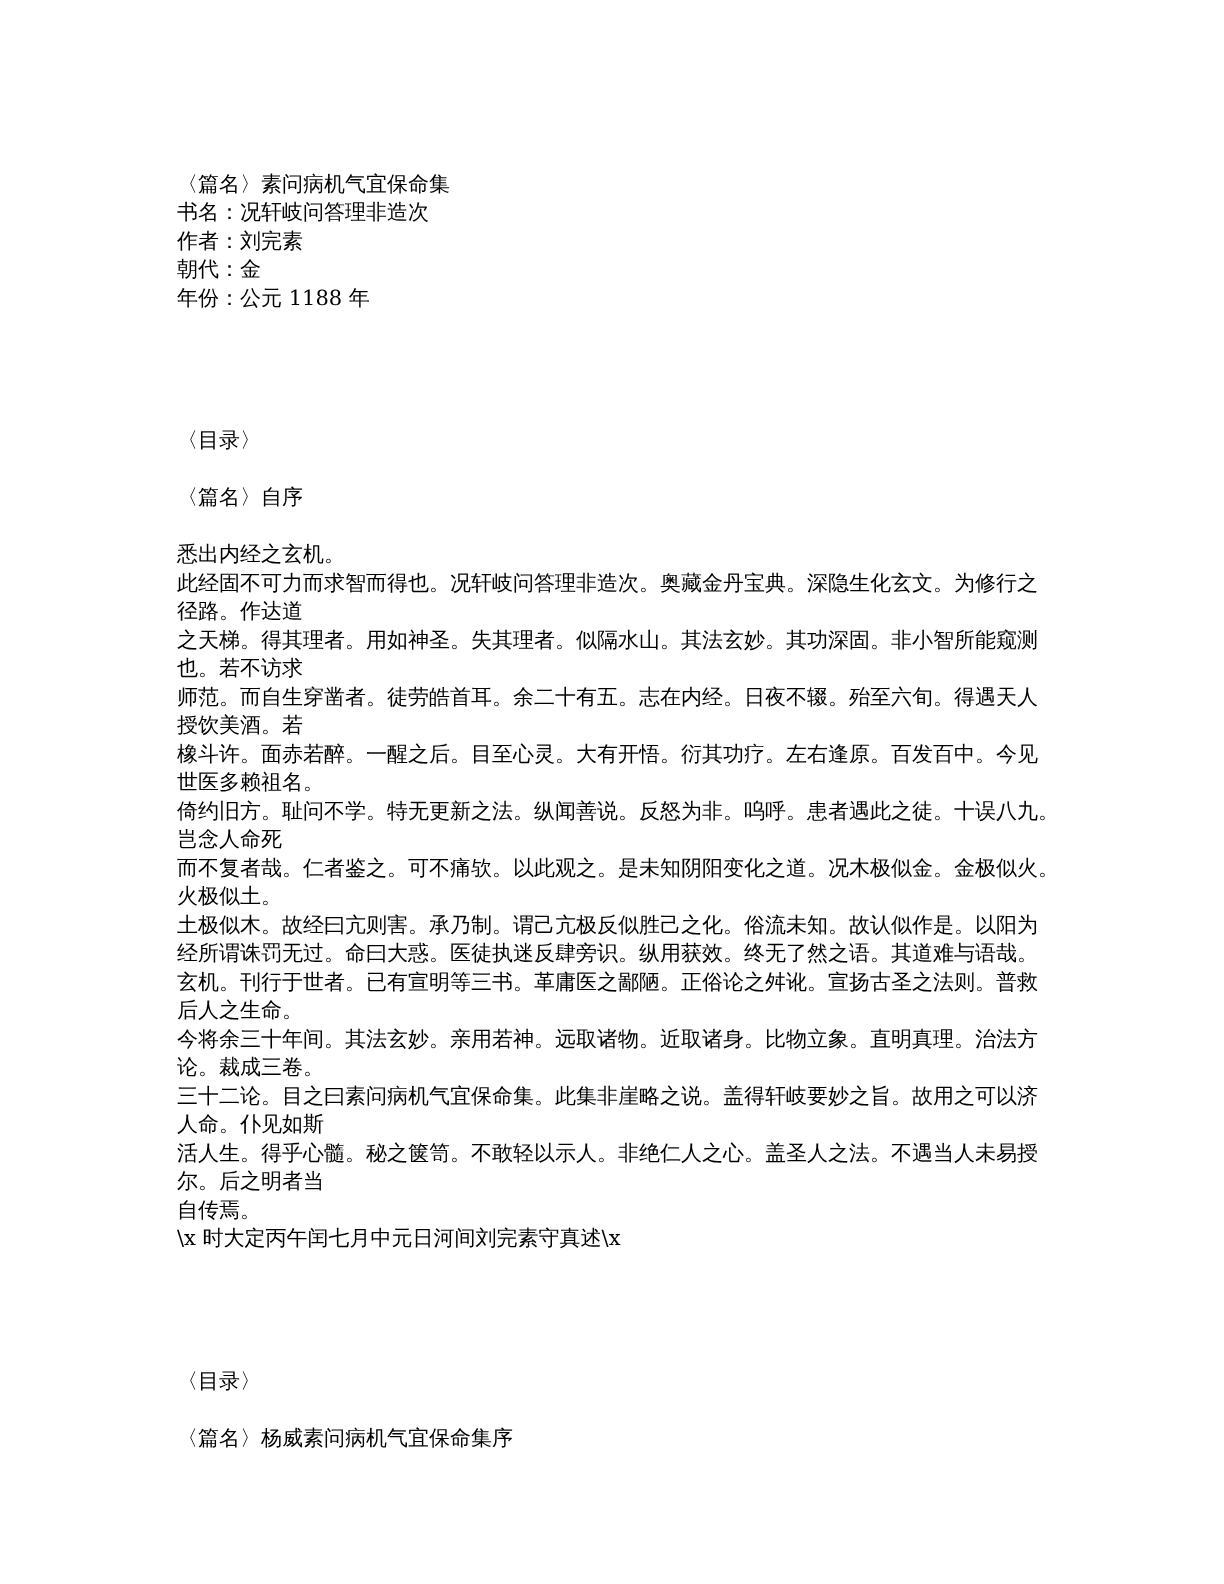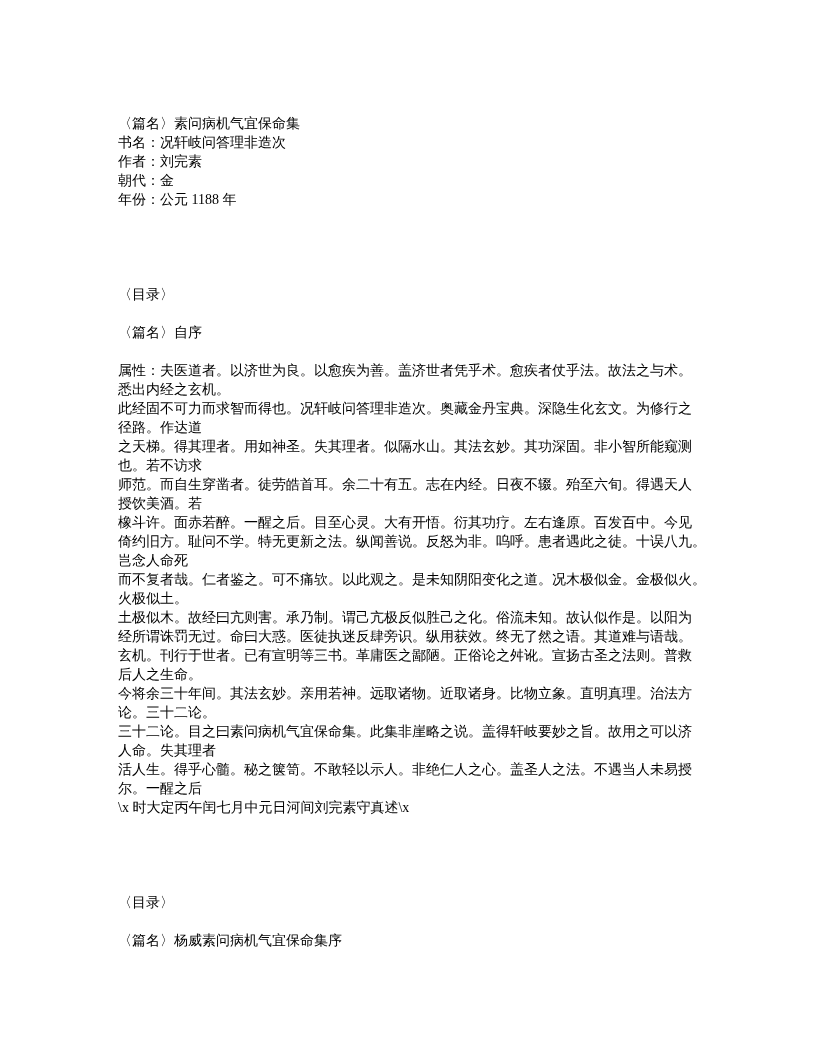"〈篇名〉素问病机气宜保命集" .section { font-family: Liberation Serif, serif -> none }
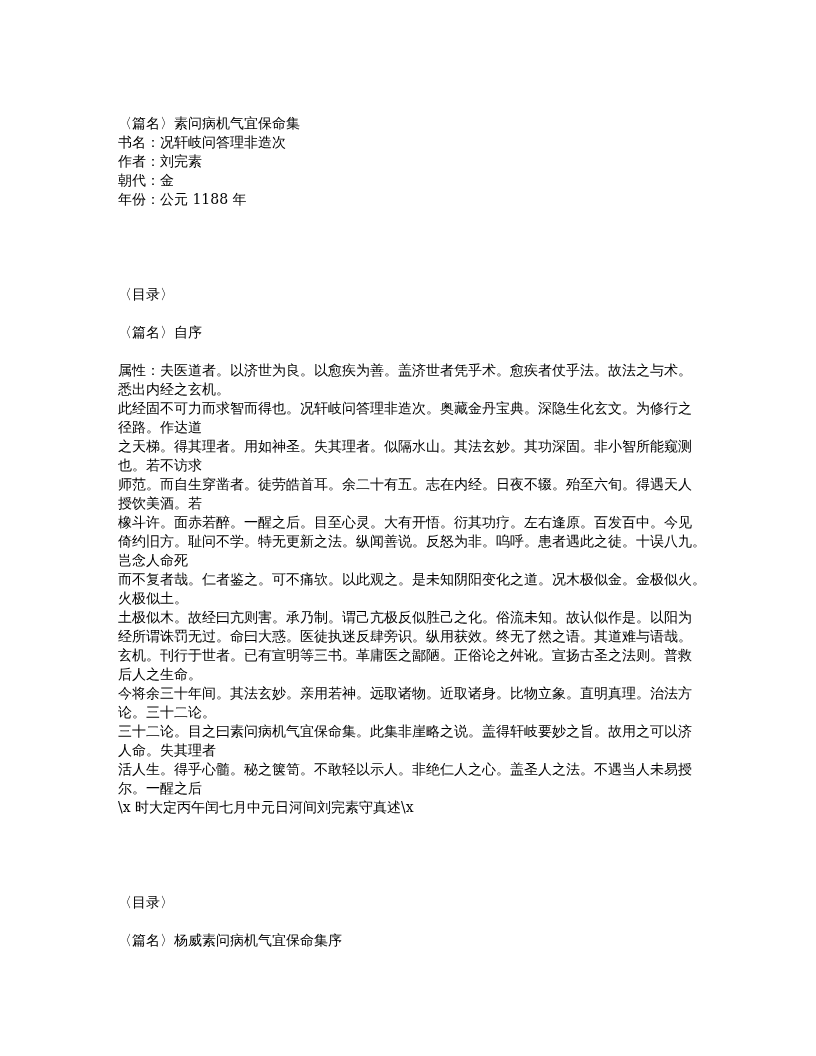"属性：夫医道者。以济世为良。以愈疾为善。盖济世者凭乎术。愈疾者仗乎法。故法之与术" span.line { html: <span>属性：夫医道者。以济世为良。以愈疾为善。盖济世者凭乎术。愈疾者仗乎法。故法之与术。</span> -> none }
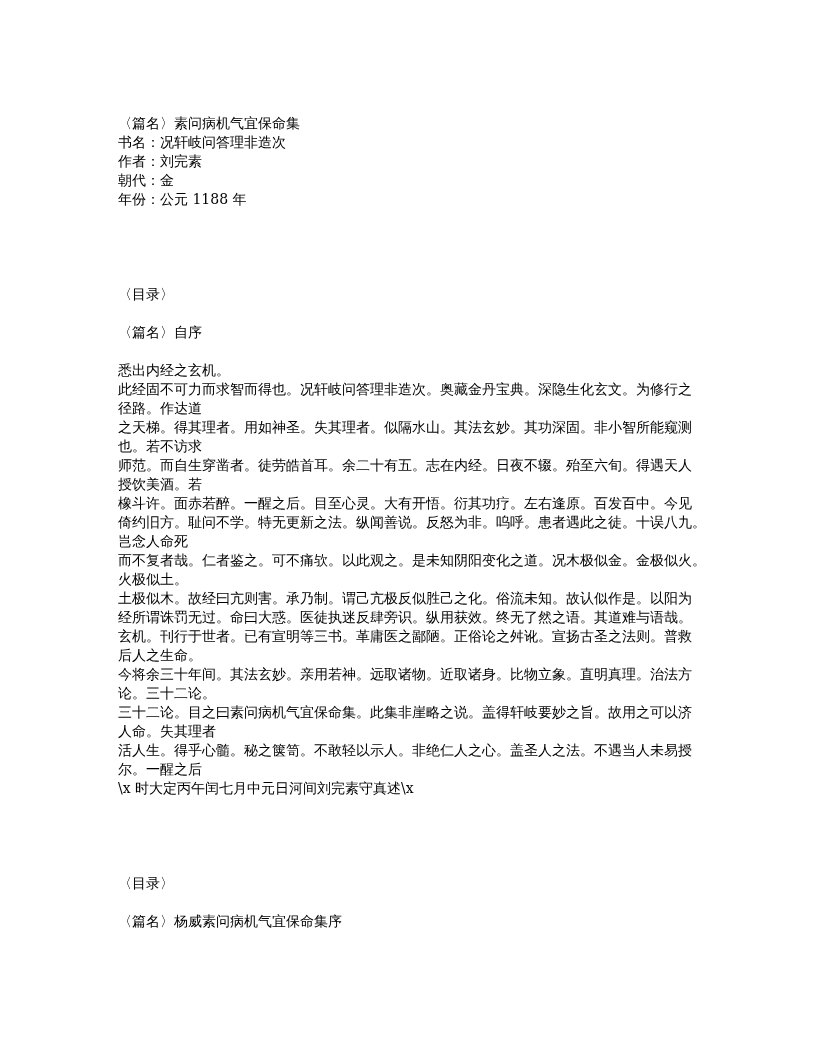"世医多赖祖名。" span.line { html: none -> <span>世医多赖祖名。</span> }
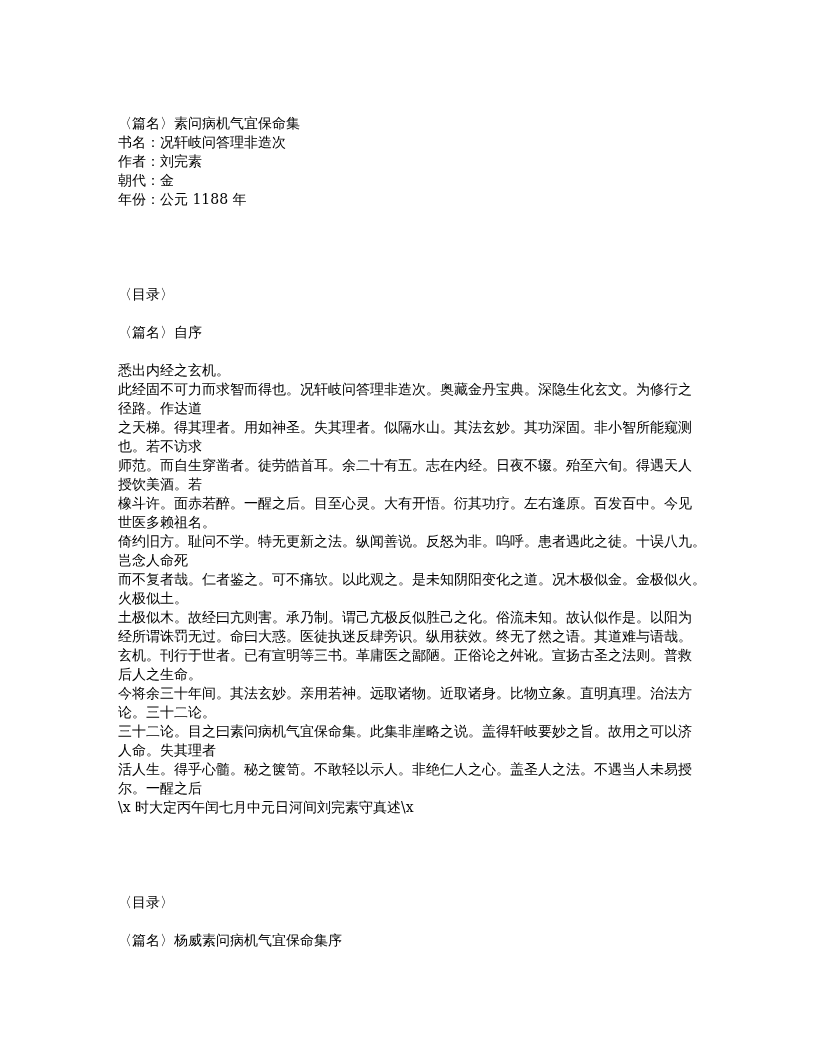"论。三十二论。" span.line { text: 三十二论 -> 裁成三卷 }
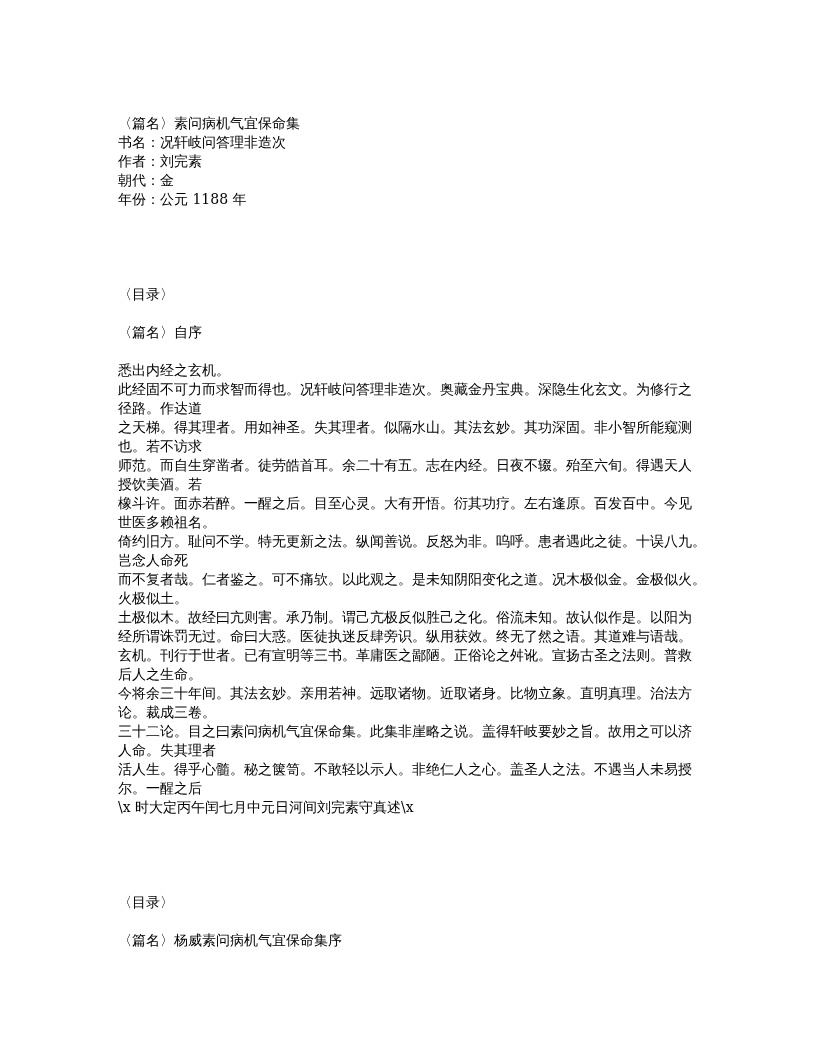"人命。失其理者" span.line { text: 失其理者 -> 仆见如斯 }
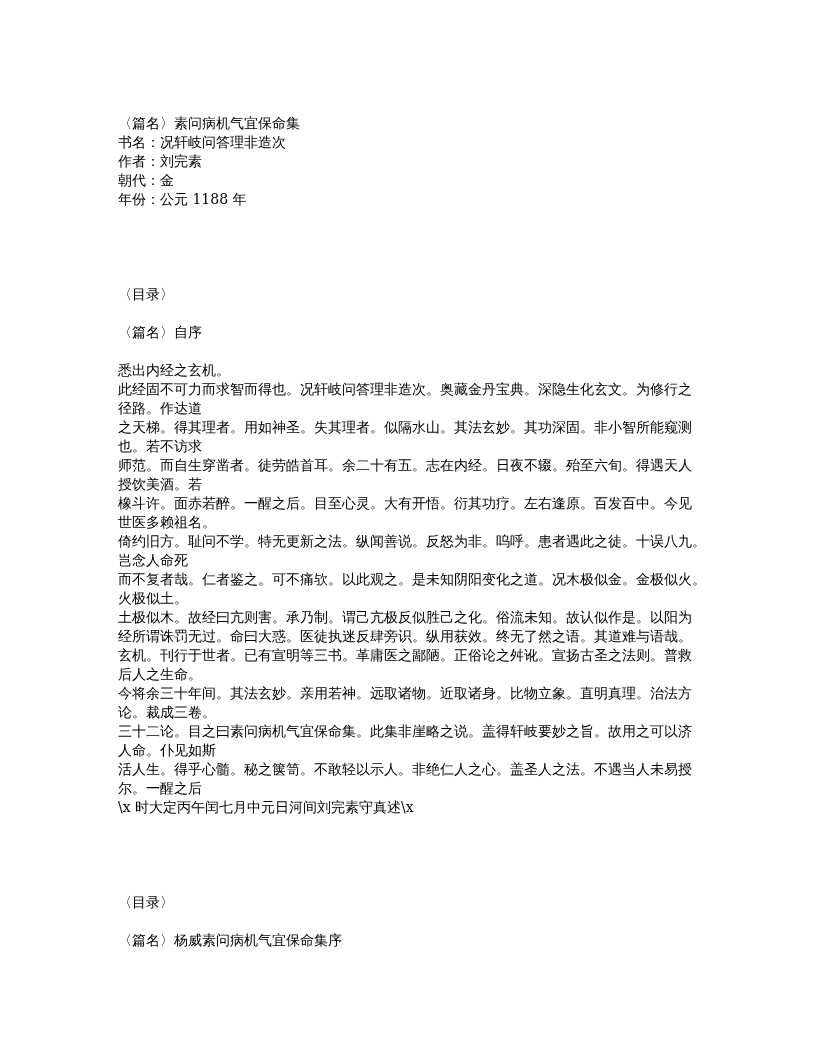"尔。一醒之后" span.line { text: 一醒之后 -> 后之明者当 }
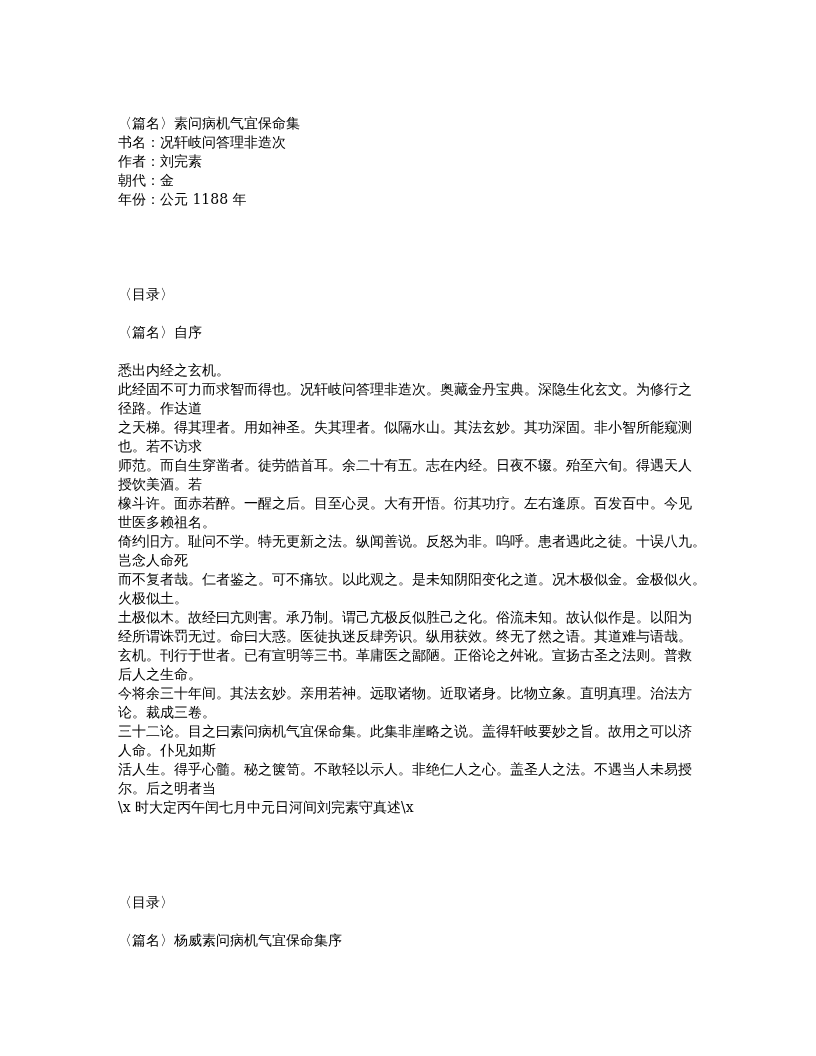"自传焉。" span.line { html: none -> <span>自传焉。</span> }
